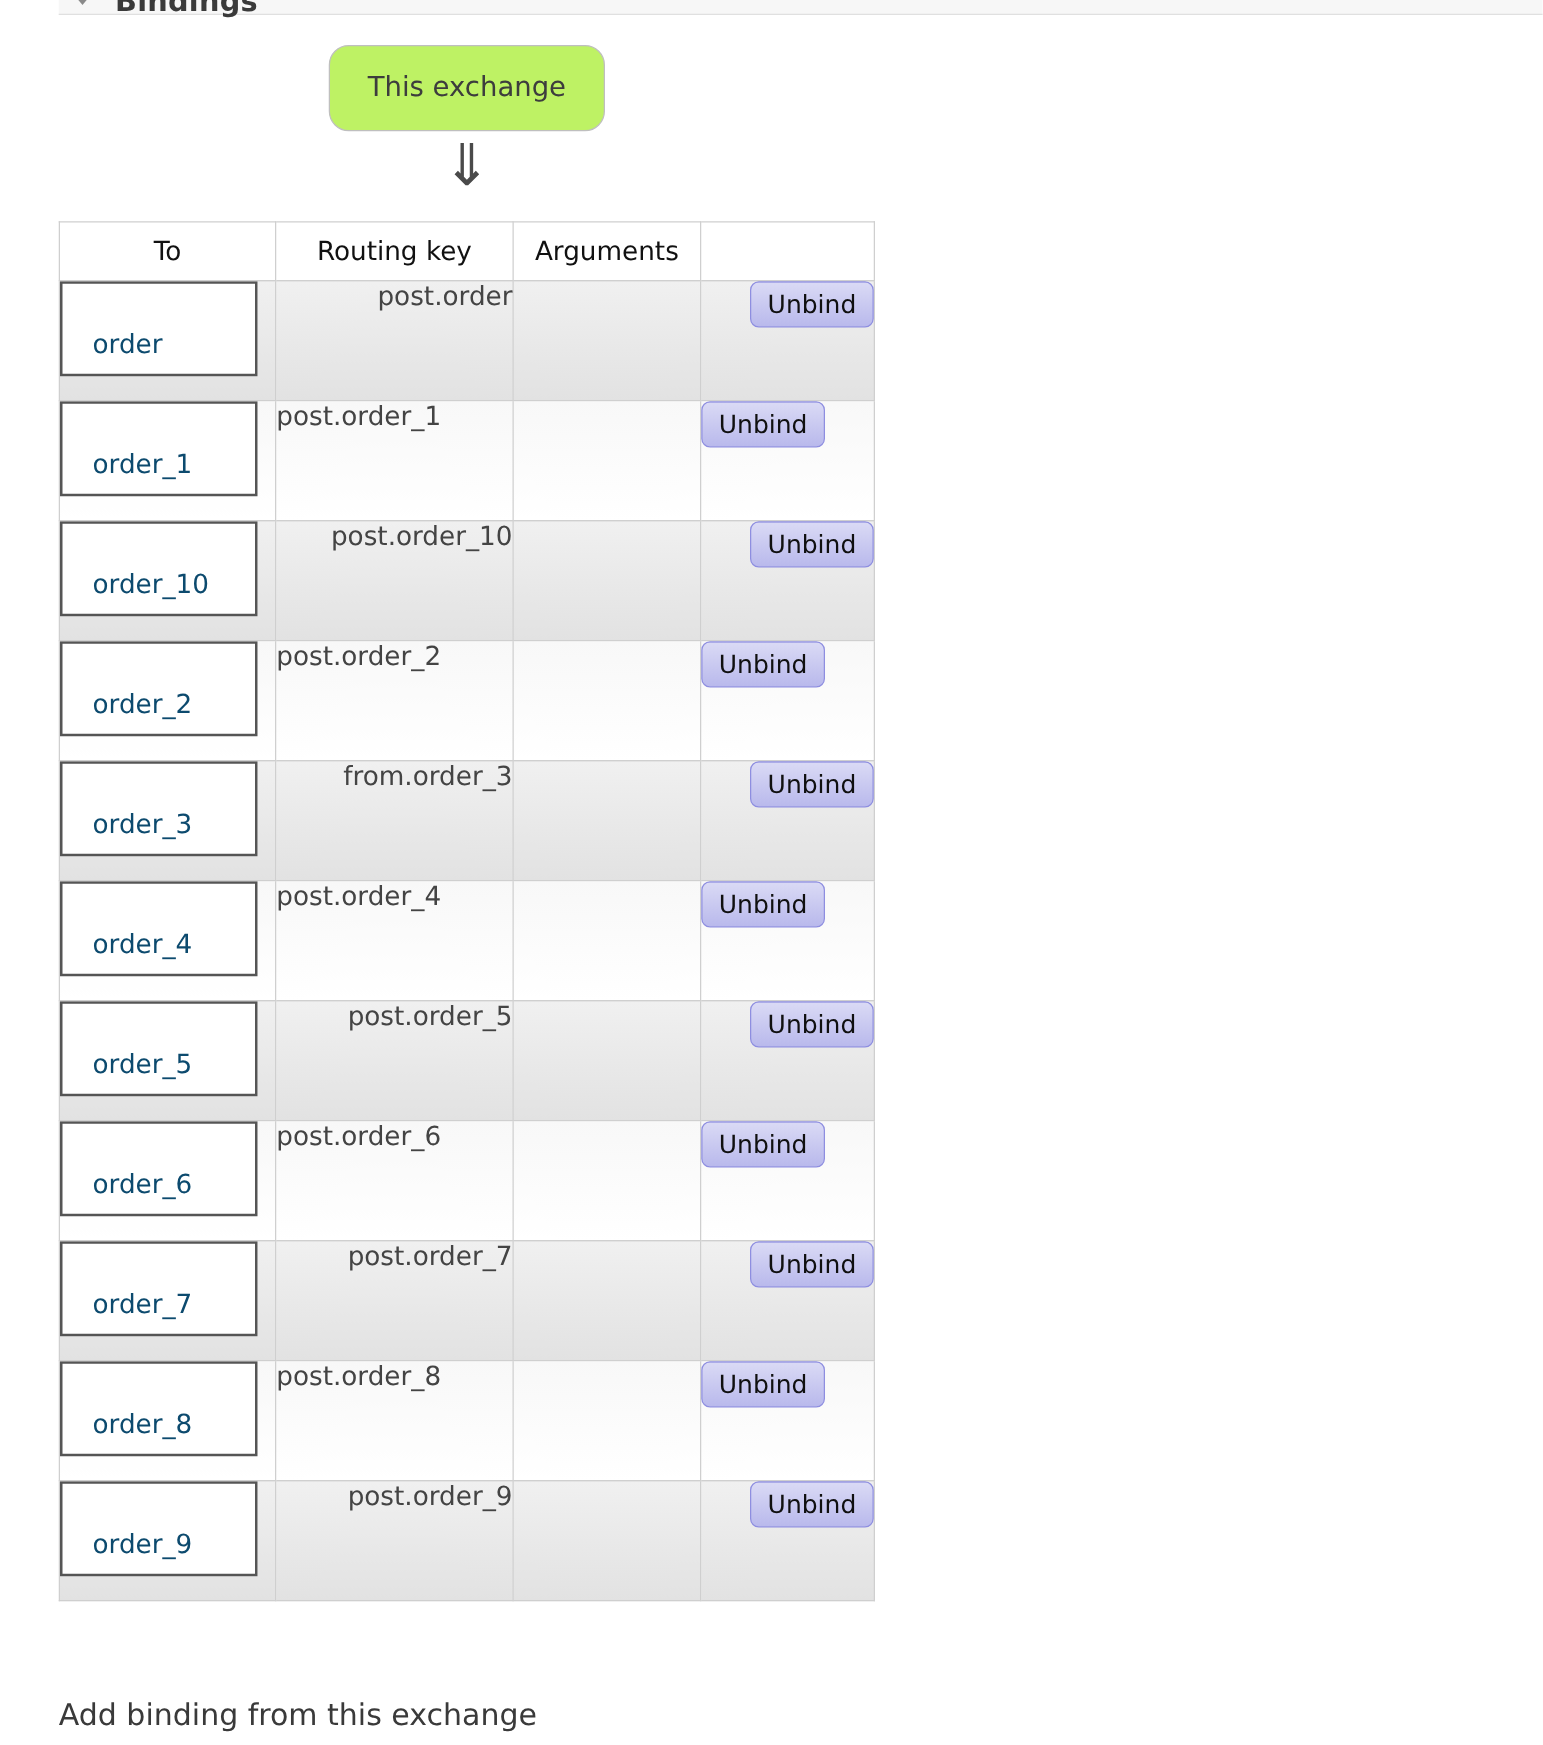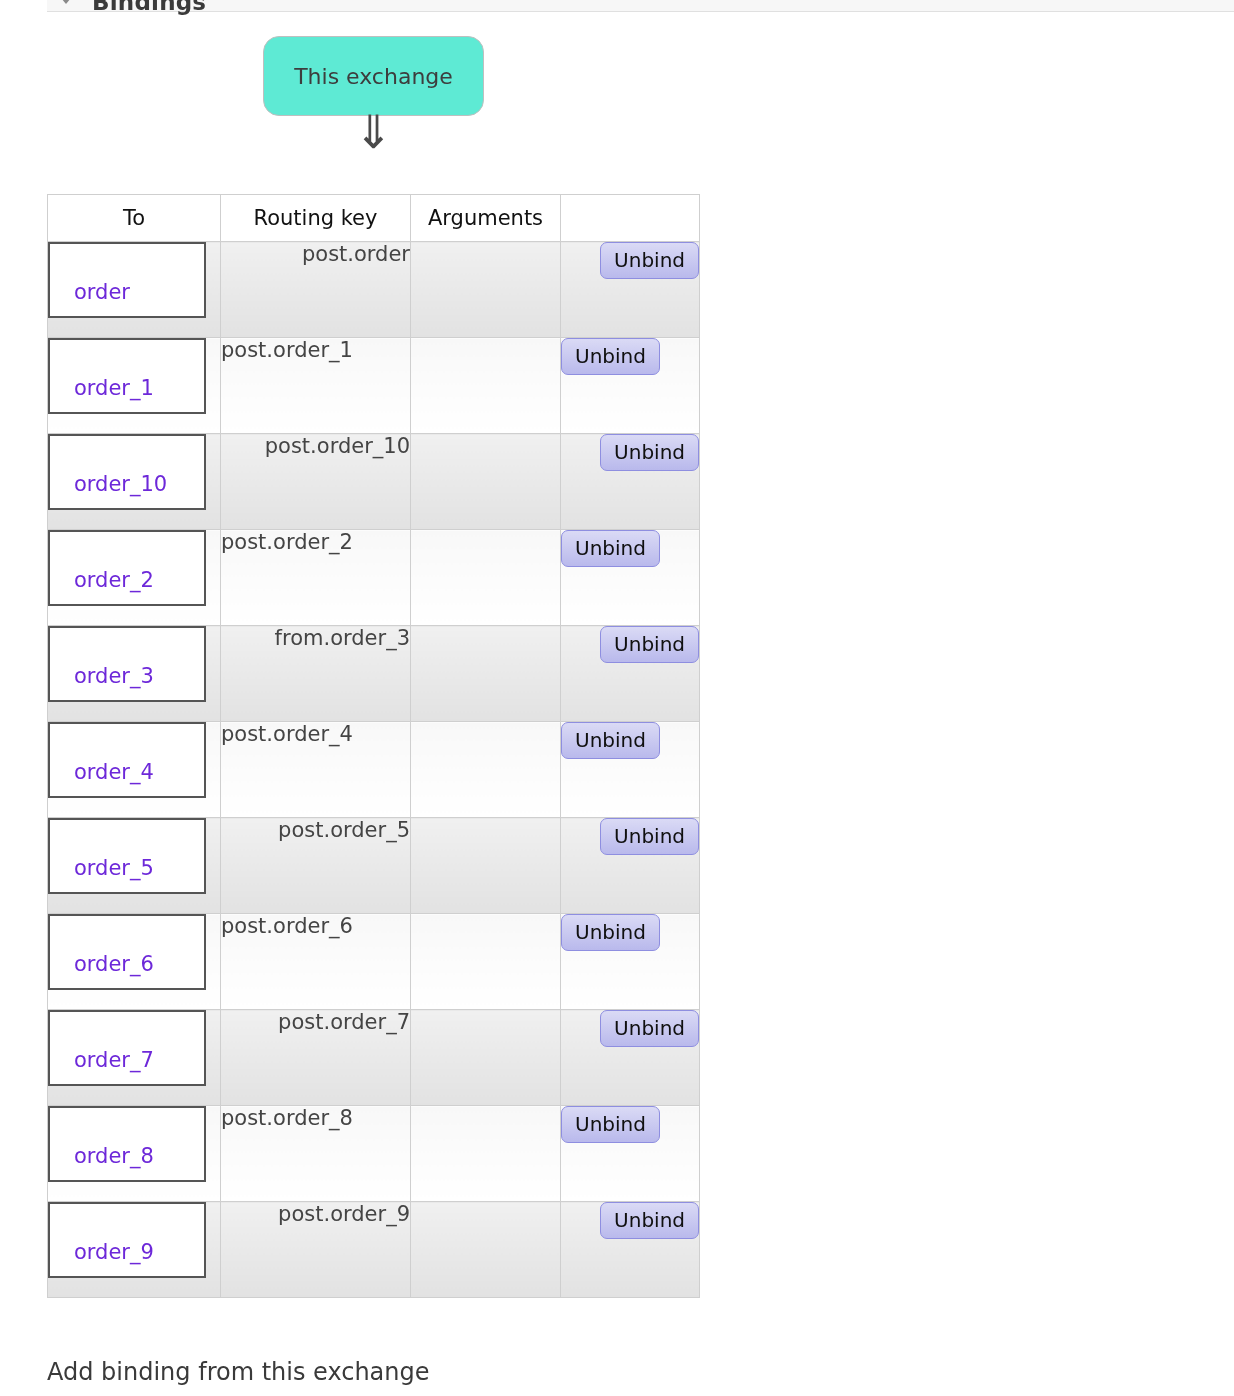"This exchange" .exchange-node { background: #5eead4 -> #bef264; height: 80px -> 69px }
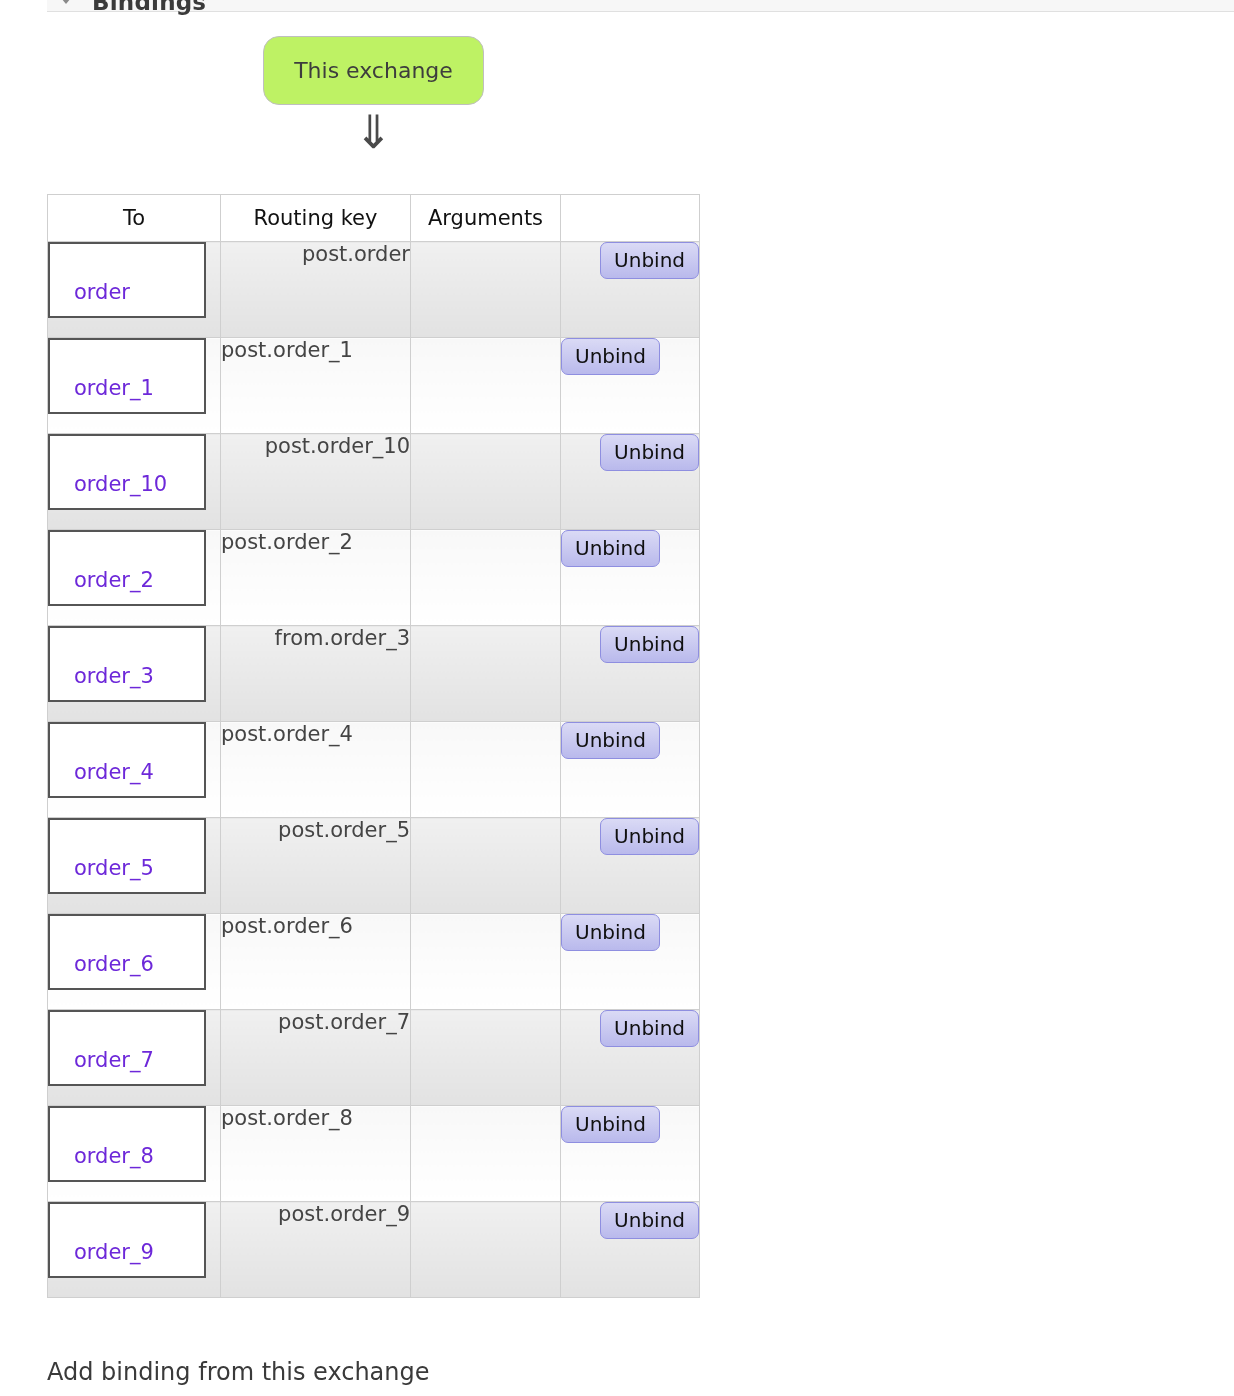"To" .bindings-table { top: 194px -> 177px }
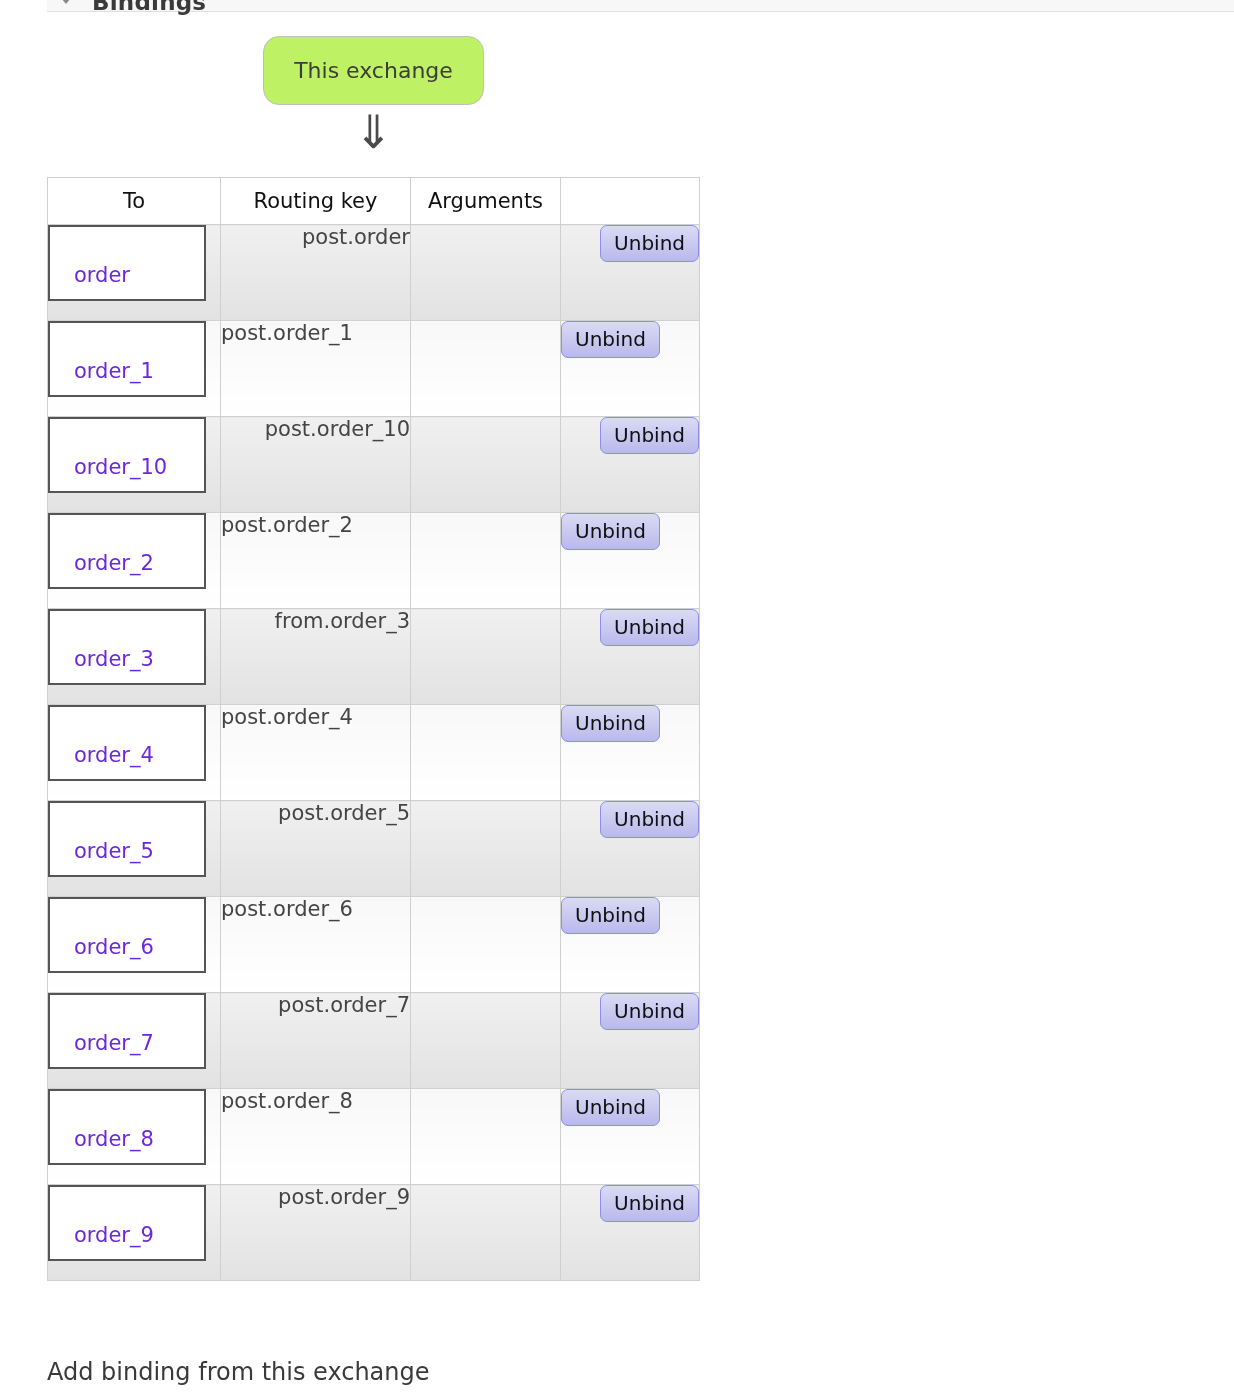"order" .queue-box { color: #6d28d9 -> #0c4a6e }
